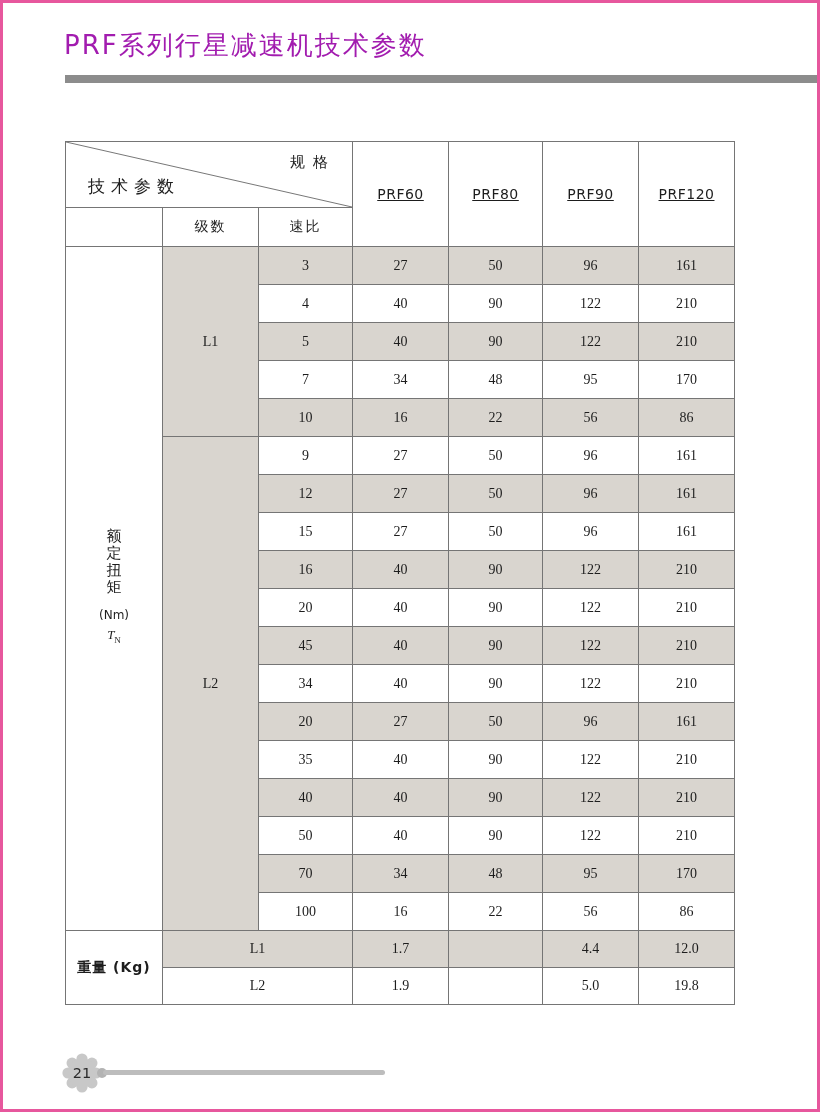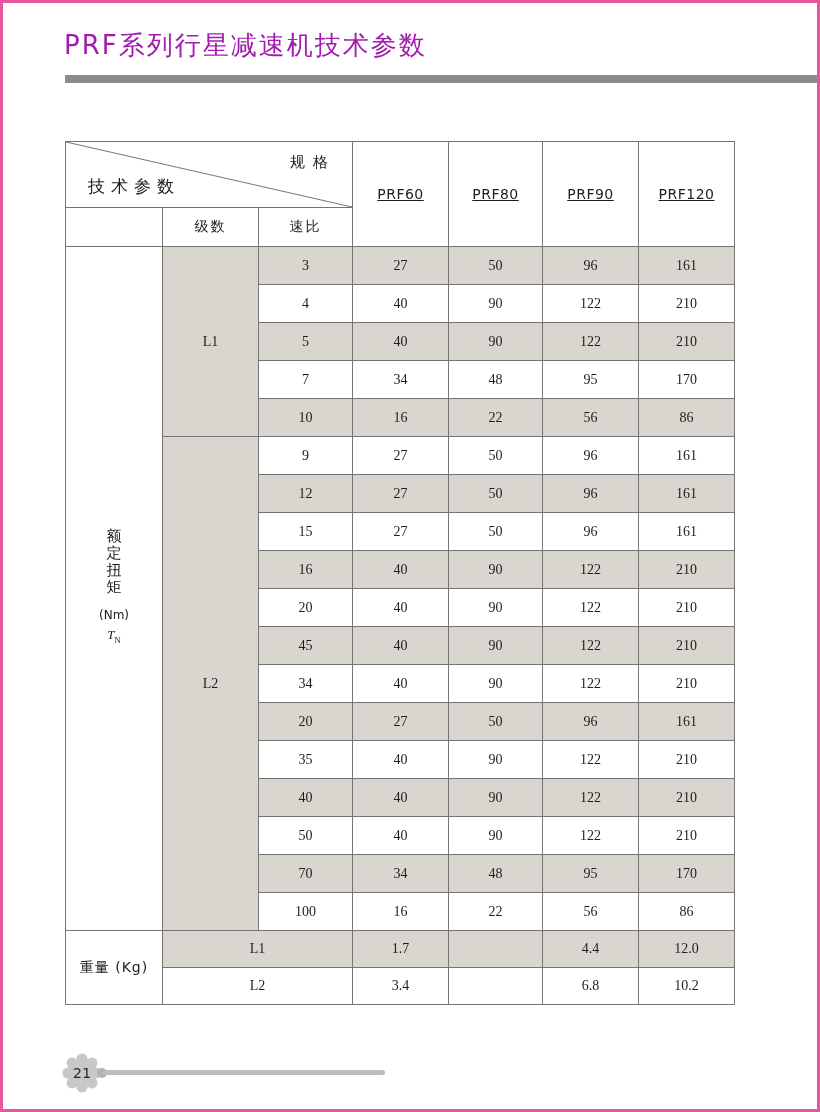"重量 (Kg)" .weight-label { font-weight: none -> bold }
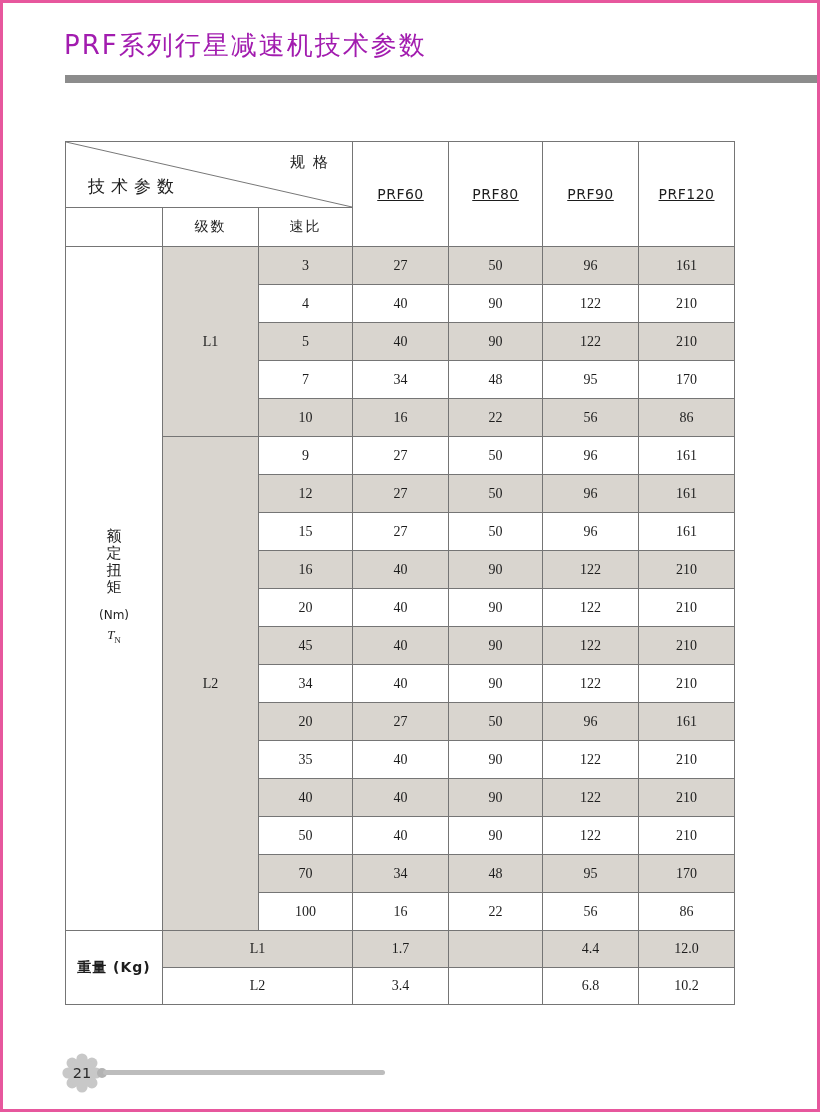"3.4" td.val-cell { text: 3.4 -> 1.9 }
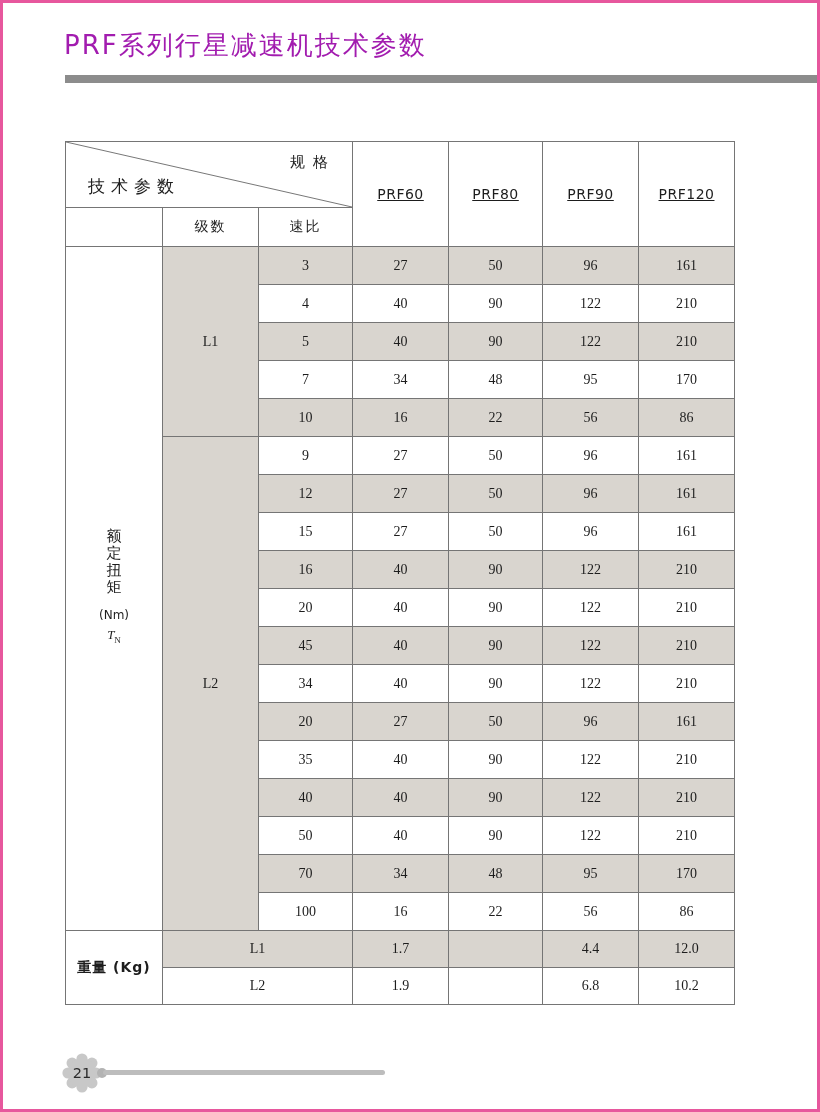"6.8" td.val-cell { text: 6.8 -> 5.0 }
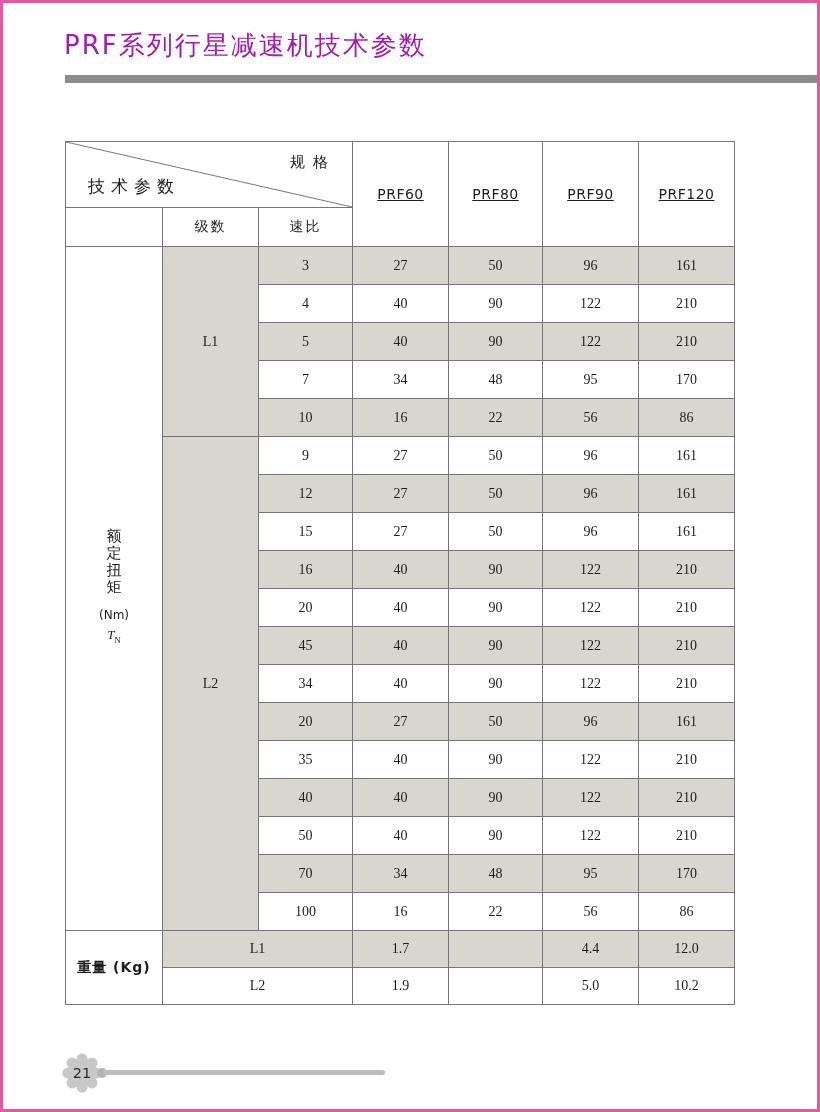"10.2" td.val-cell { text: 10.2 -> 19.8 }
